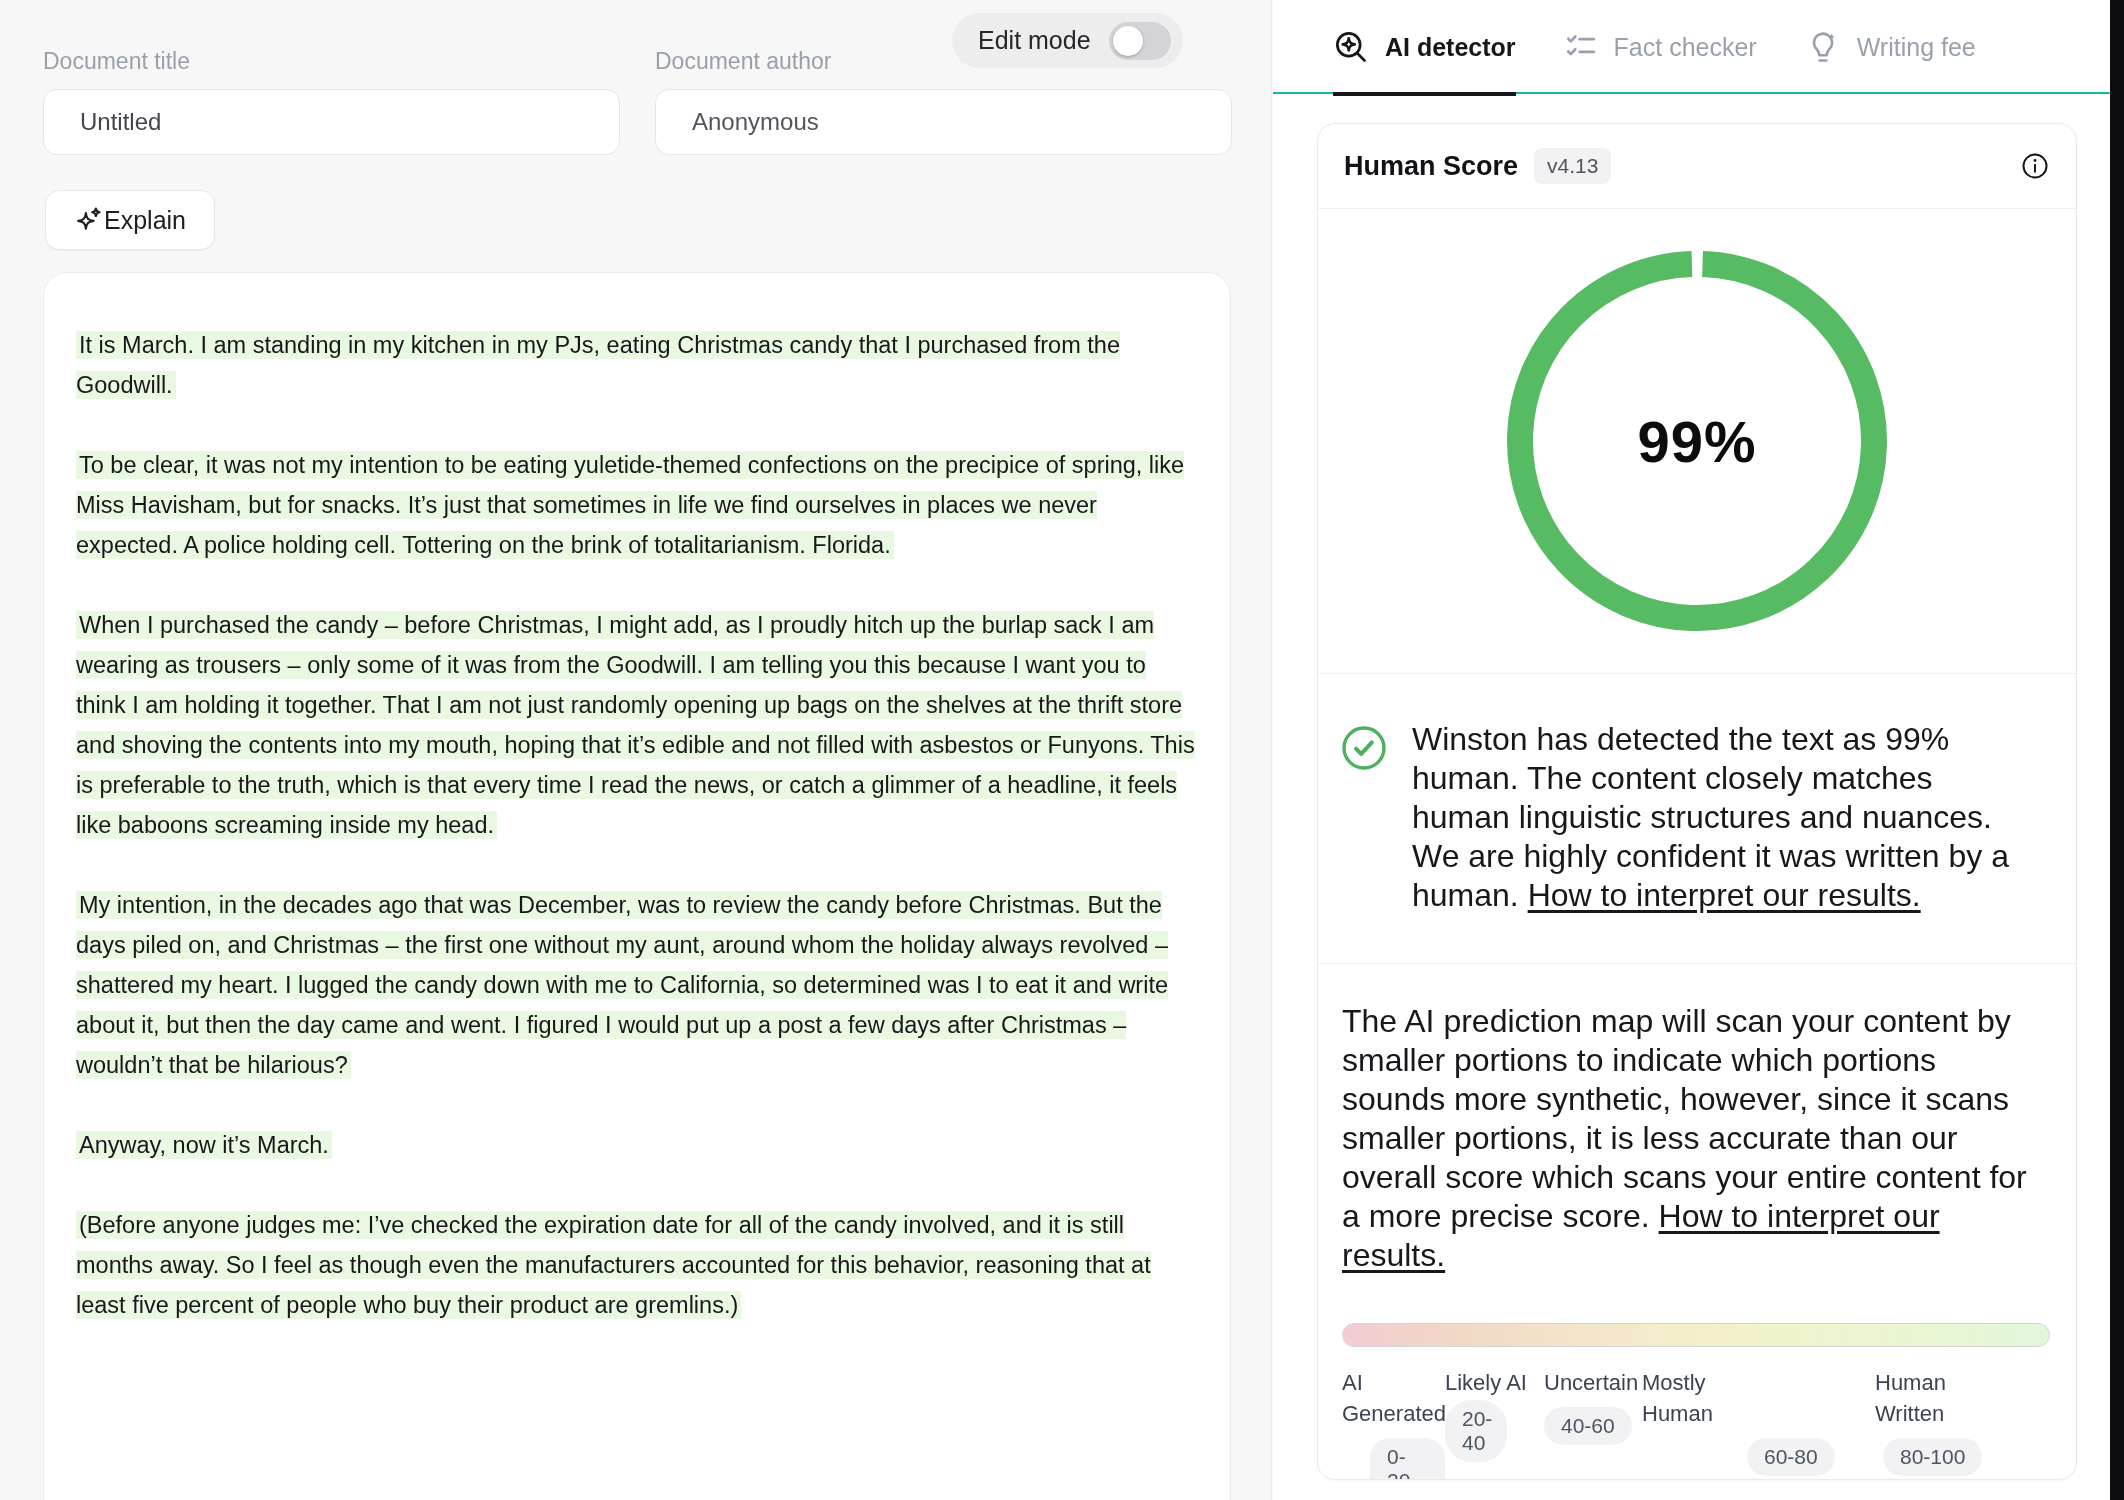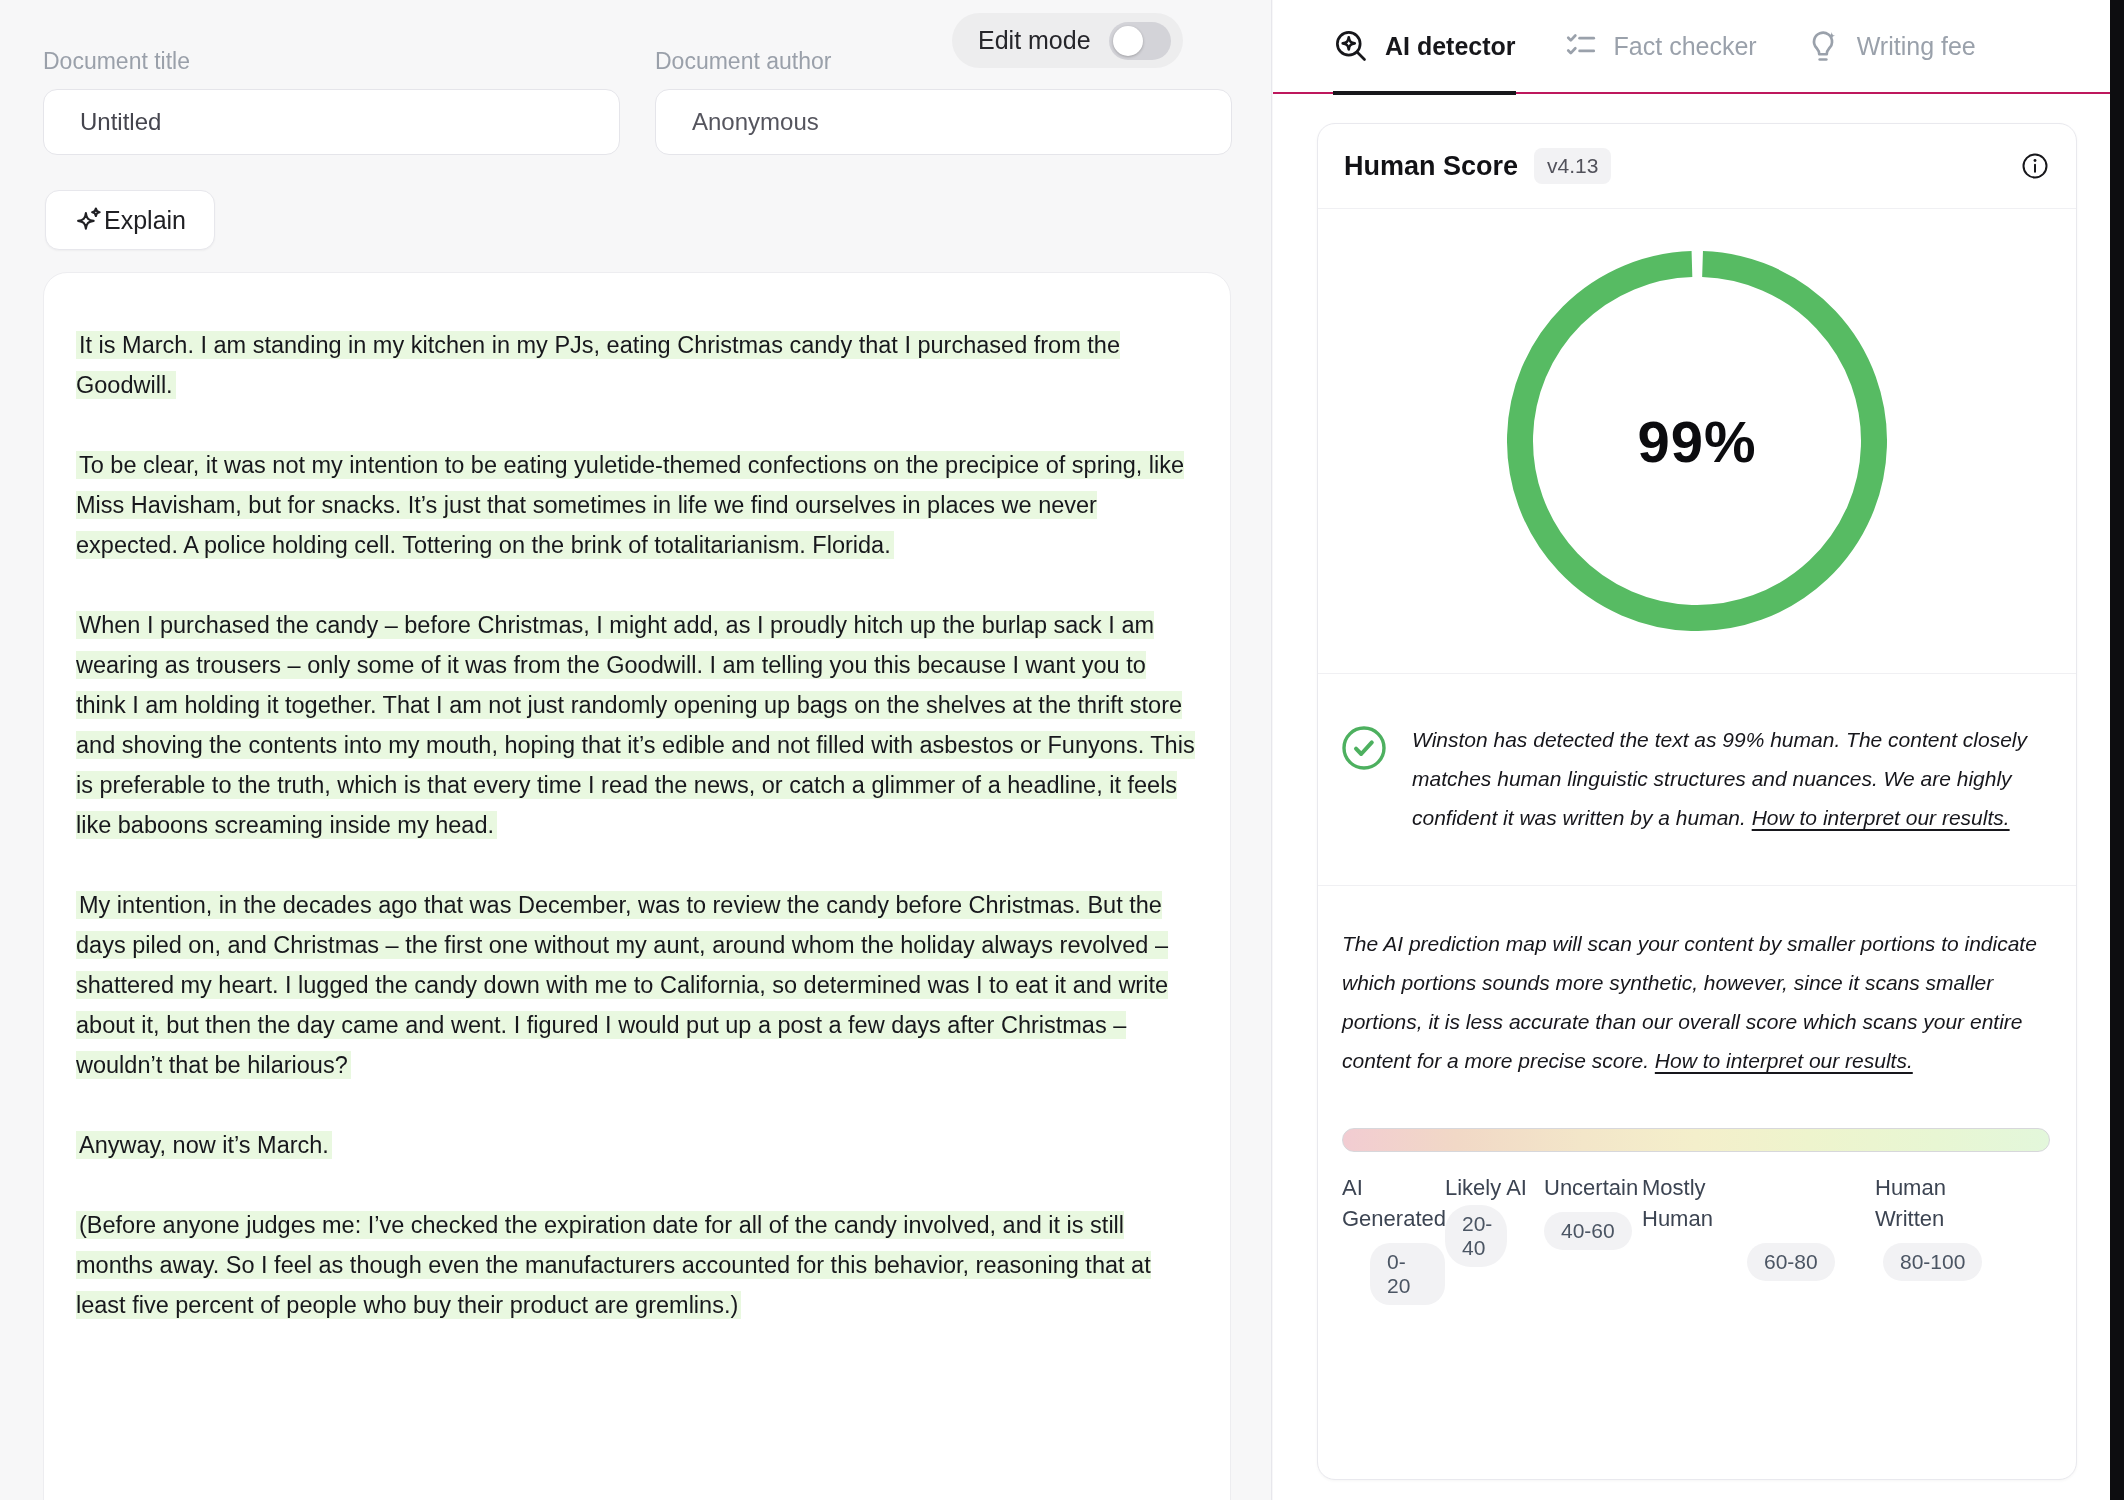"AI detector" .tabs { align-items: center -> flex-start; border-bottom: 2px solid #be185d -> 2px solid #14b8a6 }
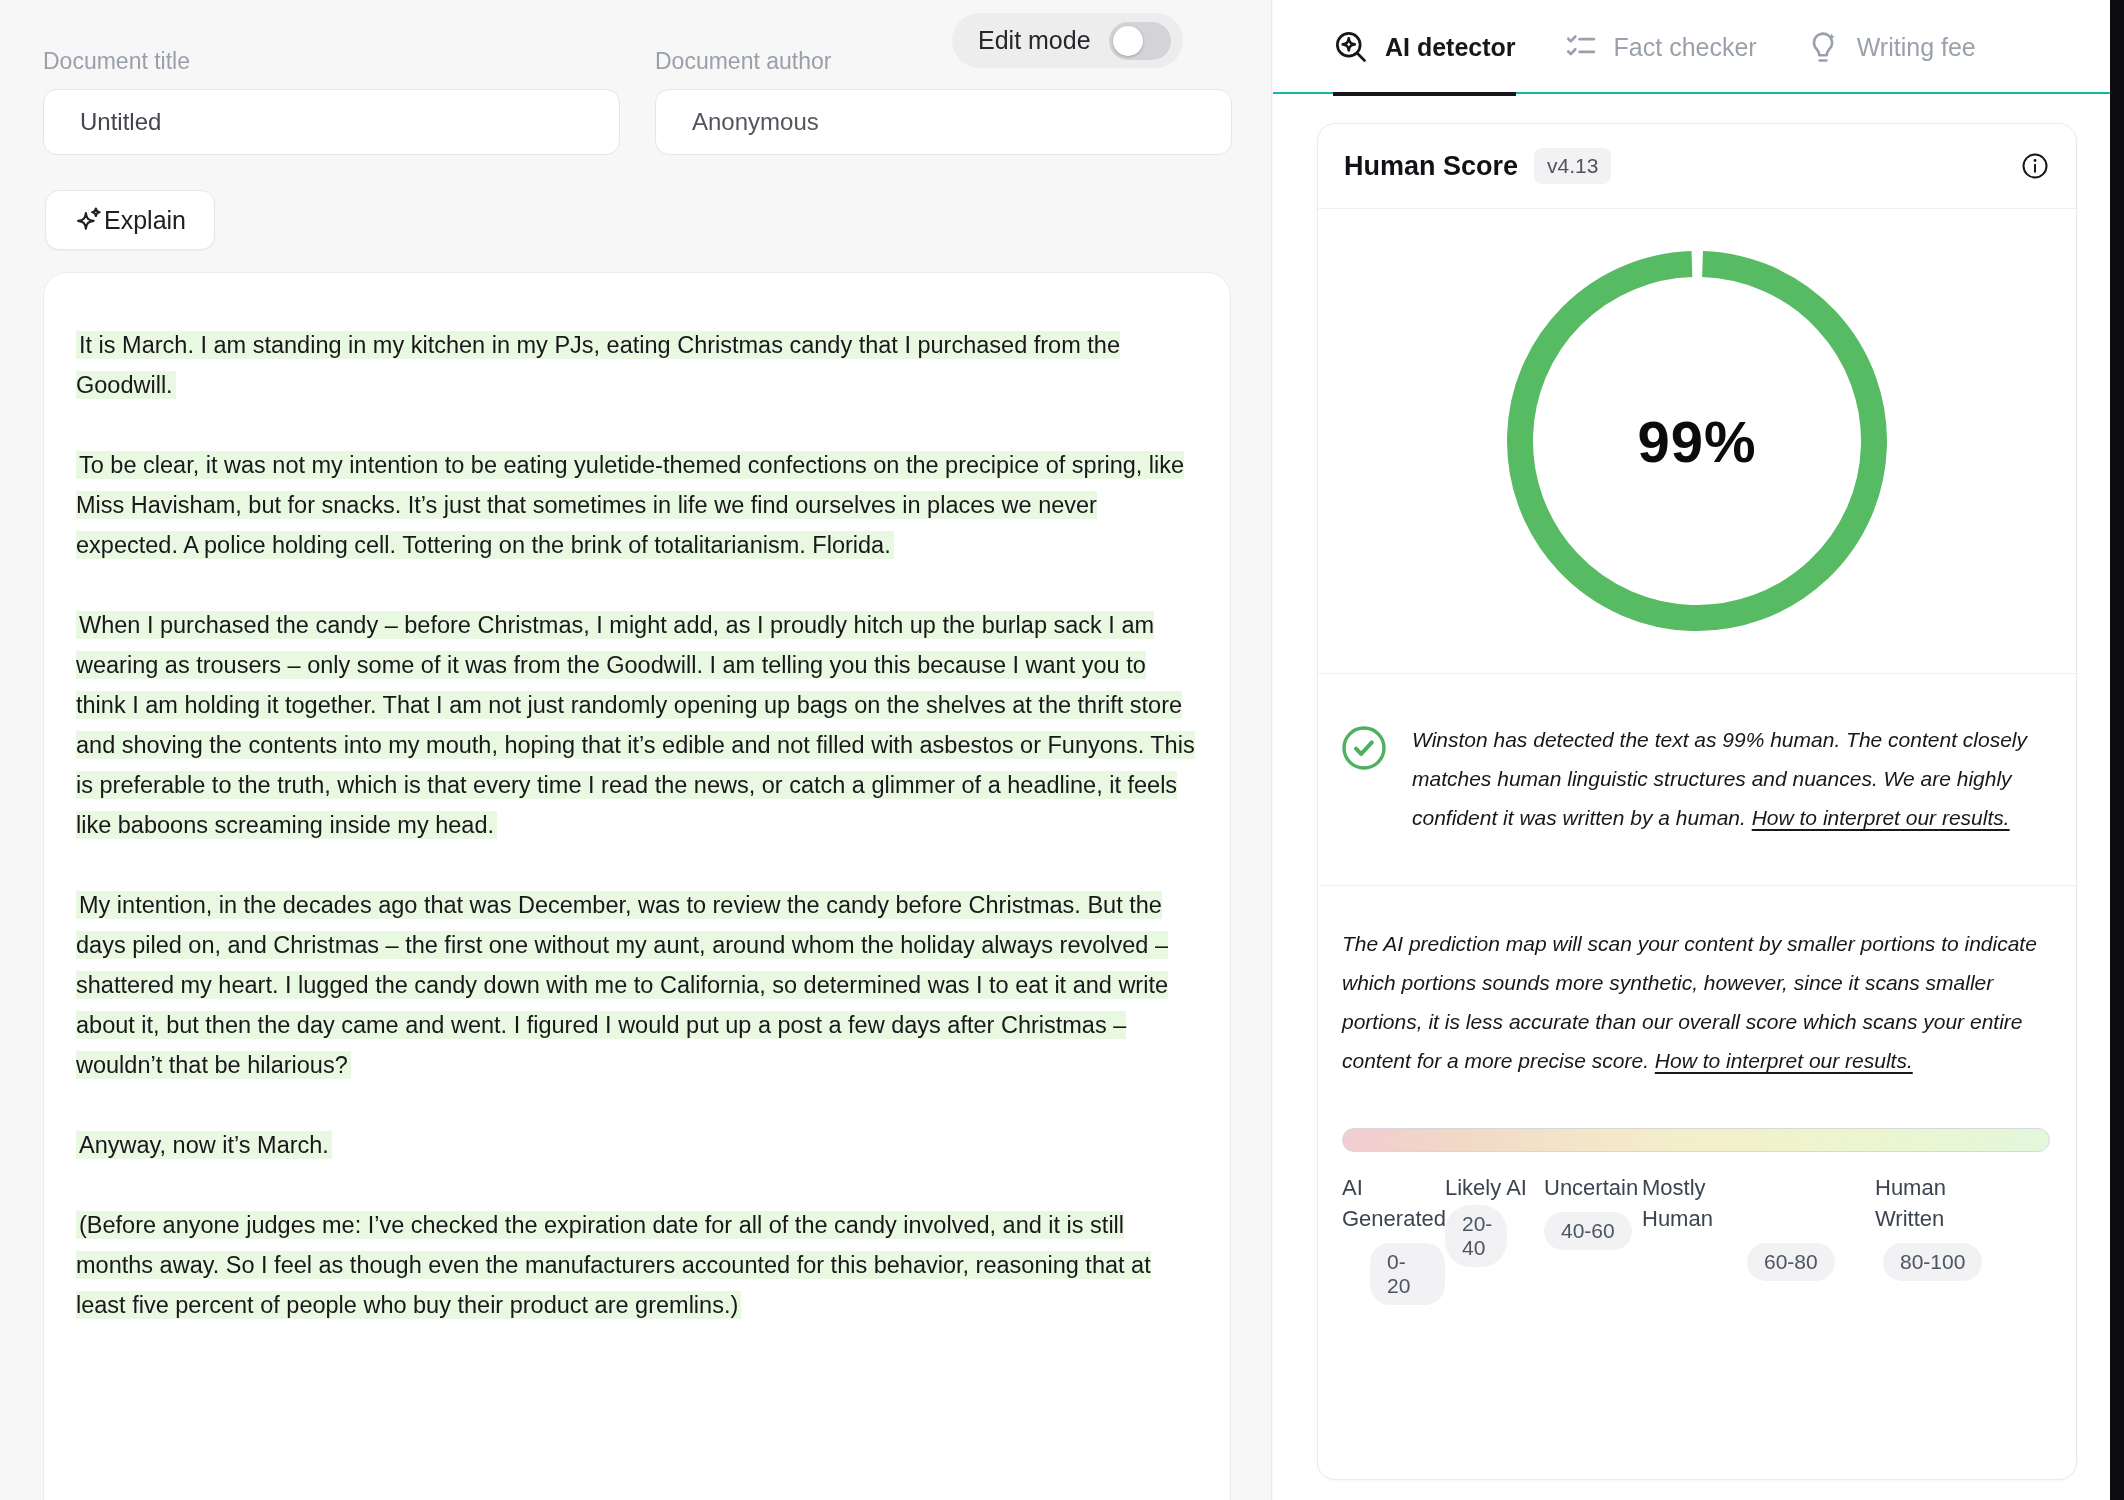"Winston has detected the text" .rich-text { font-size: 21px -> 32px; font-style: italic -> none }
